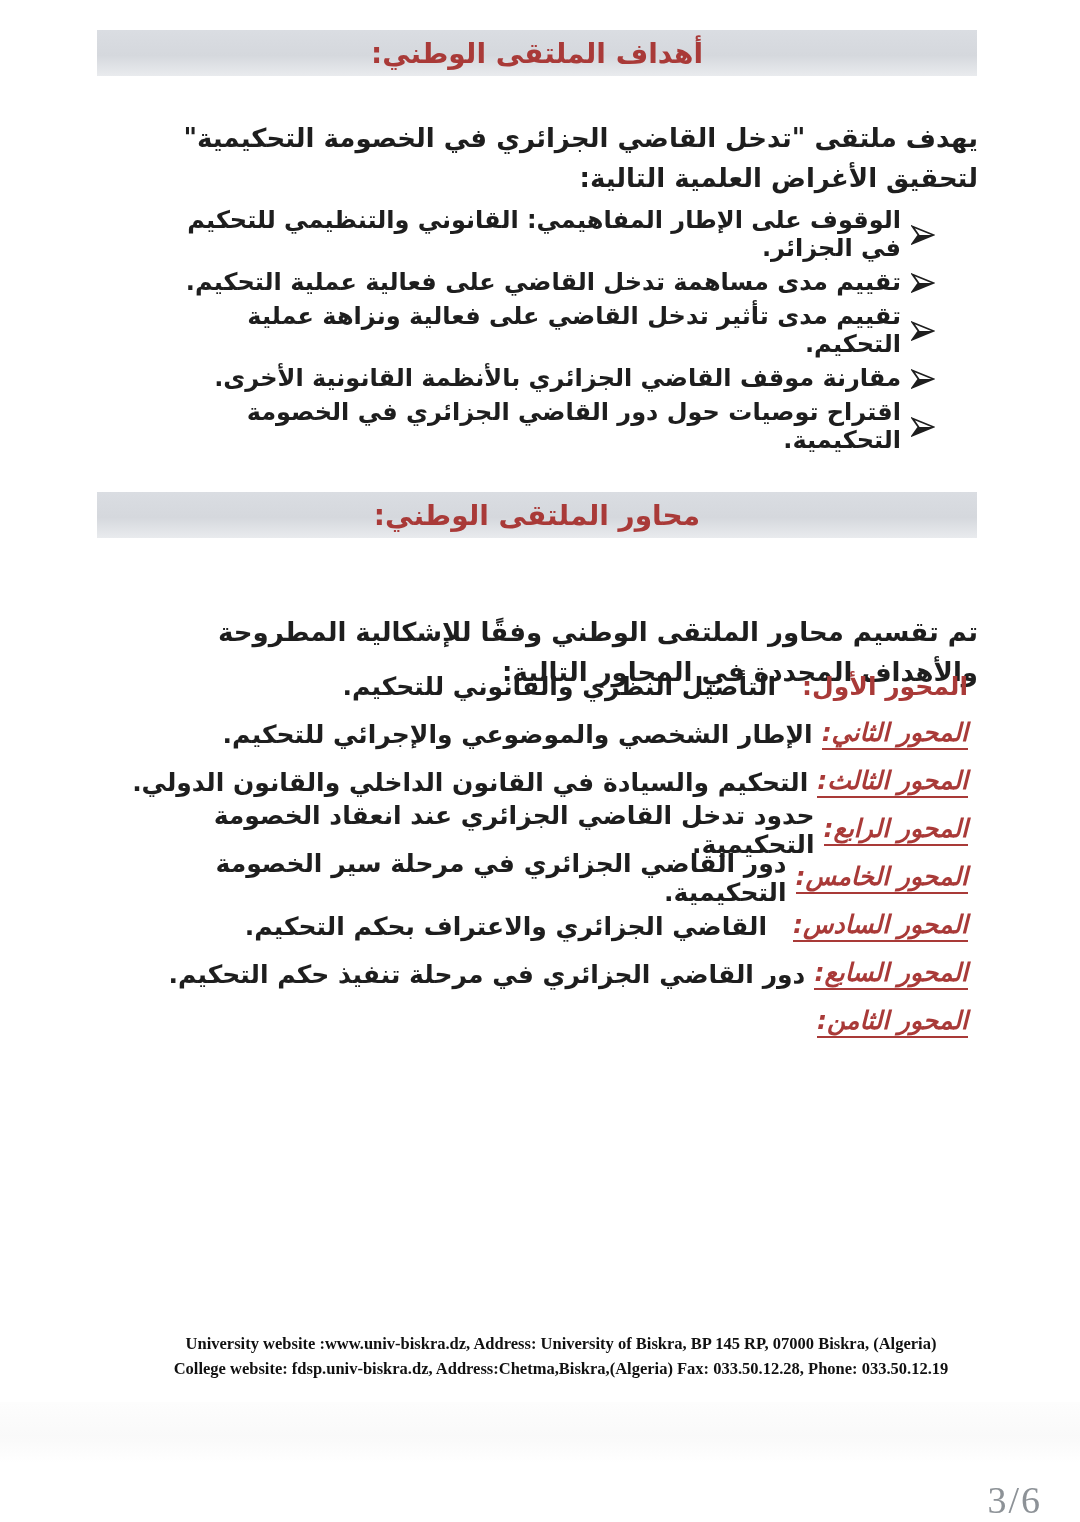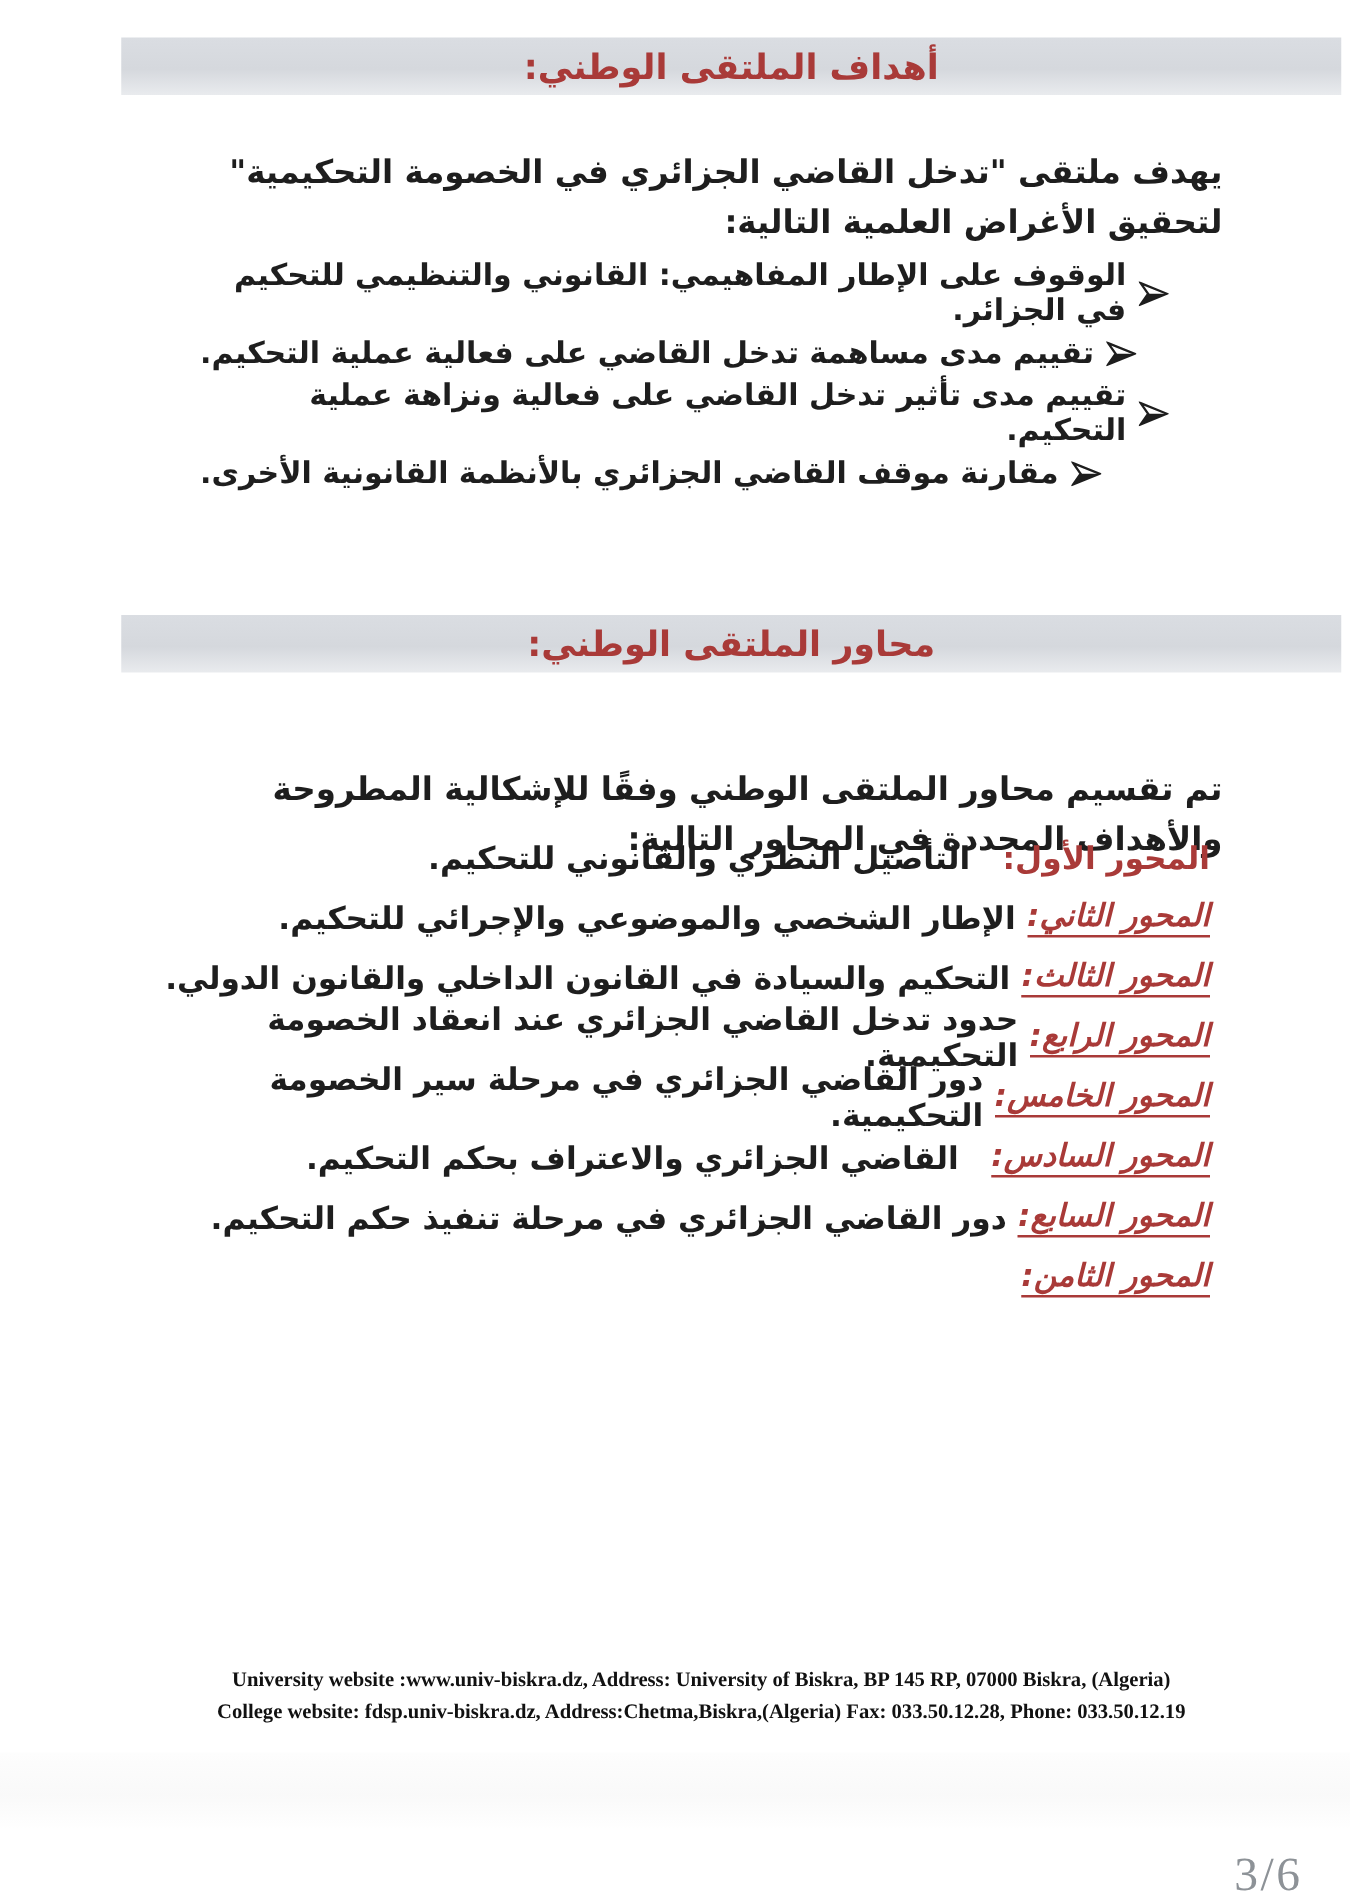"أهداف الملتقى الوطني:" .section-bar { width: 976px -> 880px }
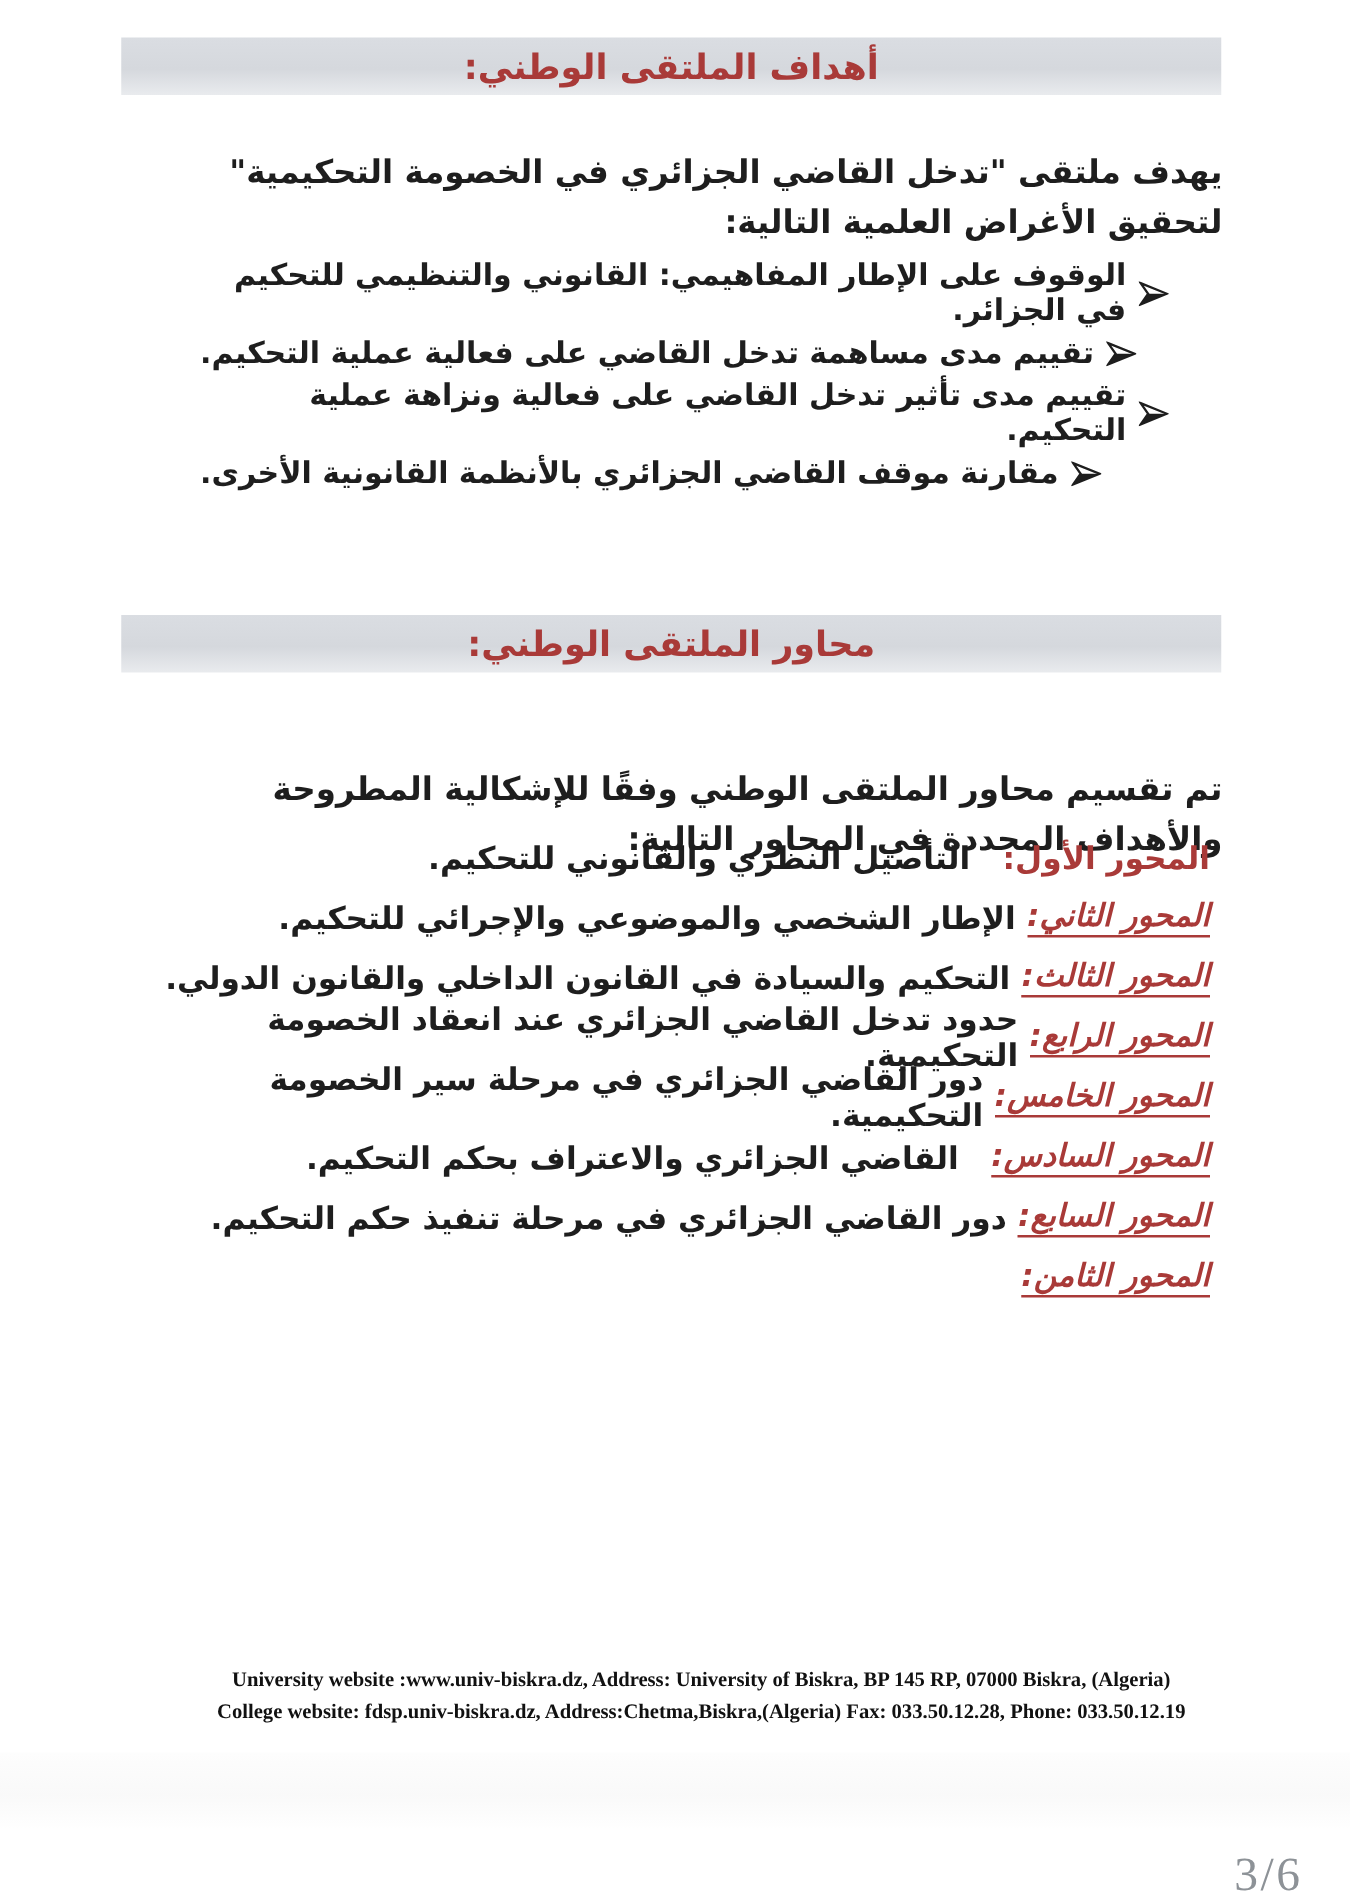"الوقوف على الإطار المفاهيمي: القانوني" .bullet-item { justify-content: flex-end -> none }
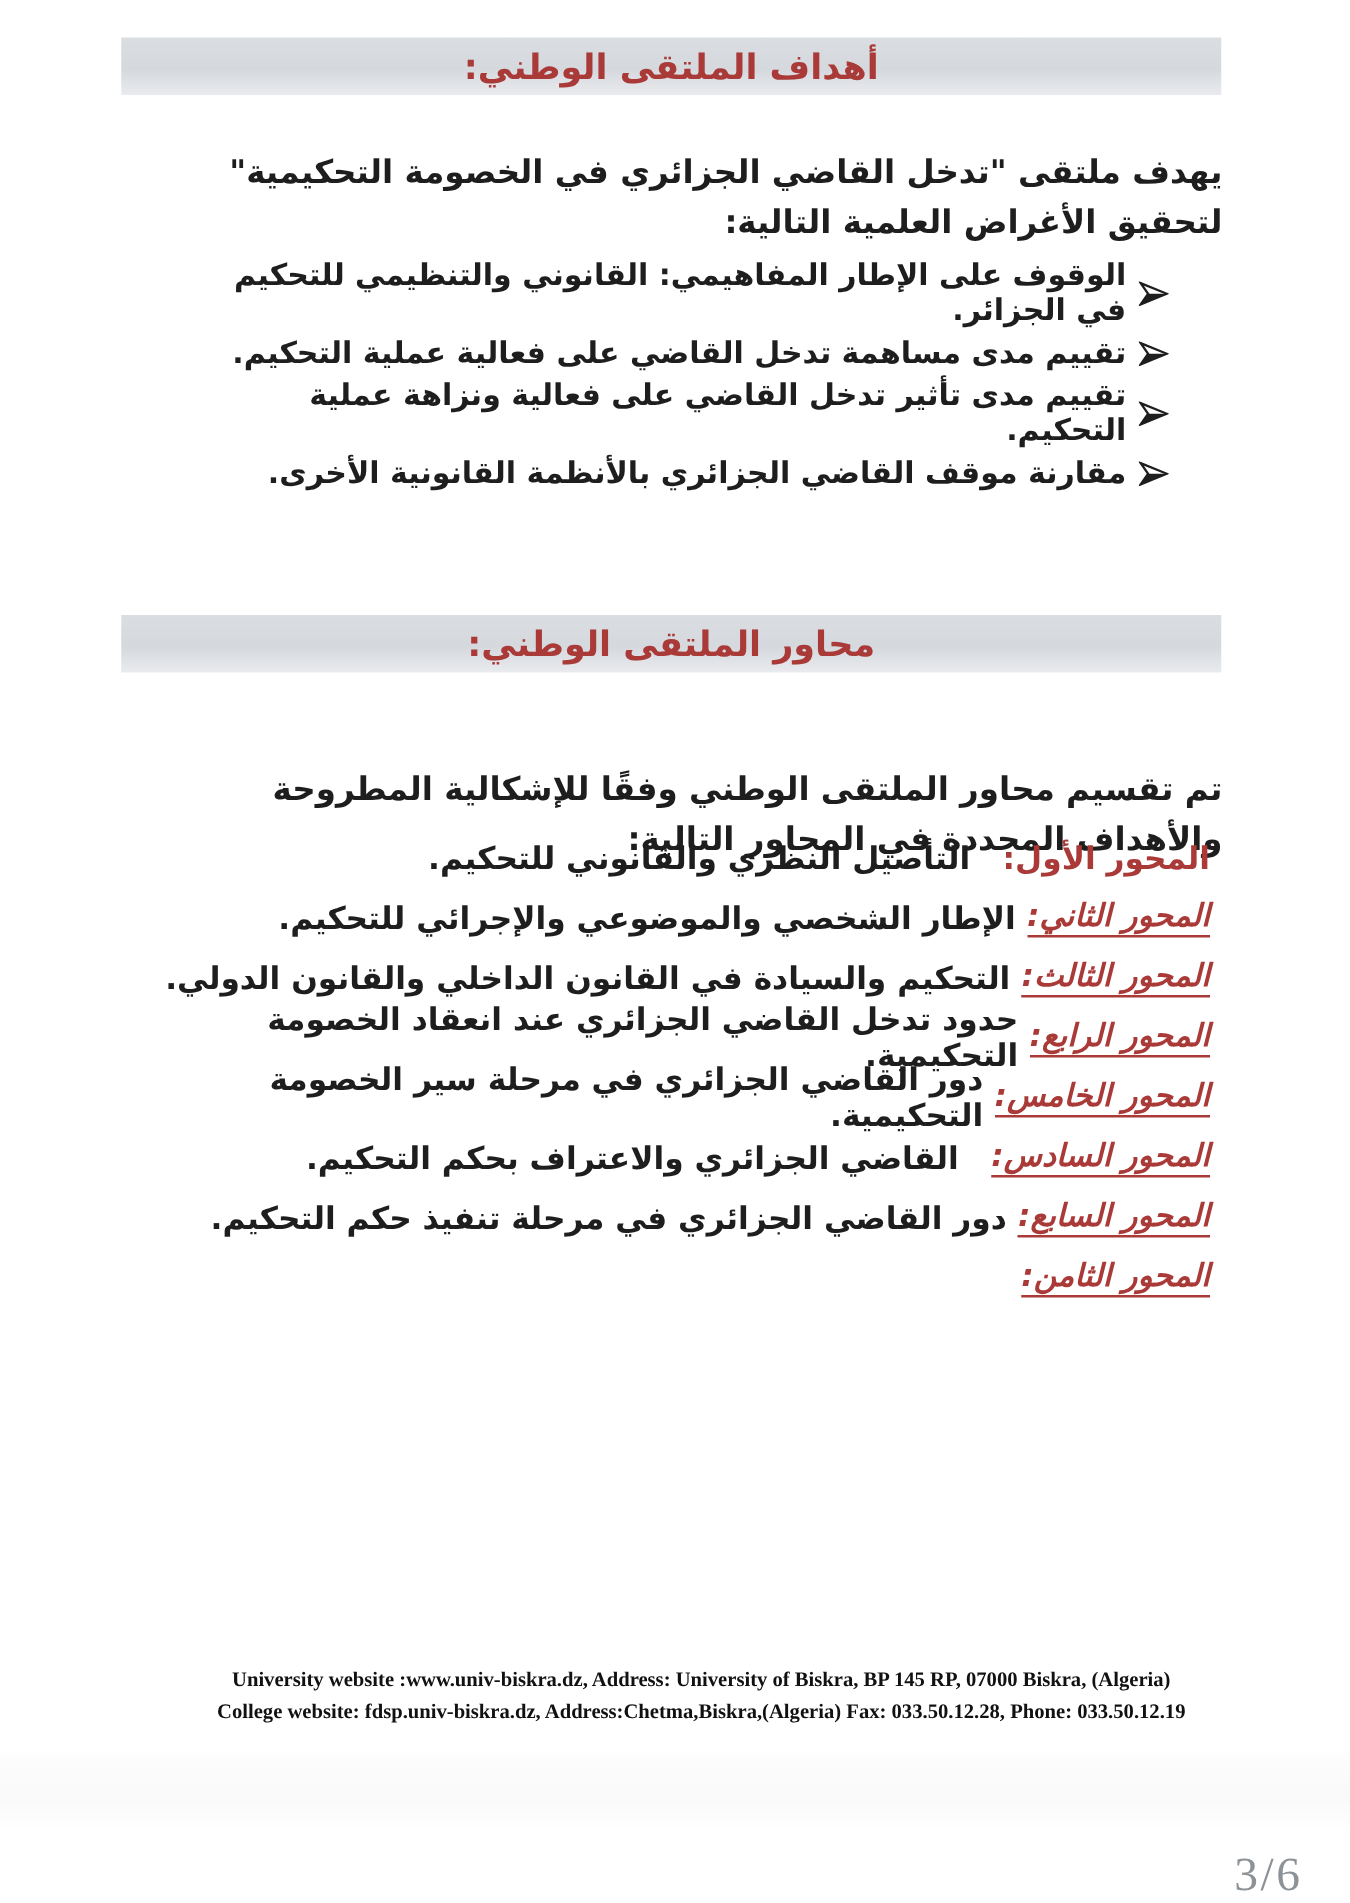"اقتراح توصيات حول دور القاضي" div.bullet-item { html: none -> <div> <span> <svg> <path></path> <path></path> </svg> </span> <span>اقتراح توصيات حول دور القاضي الجزائري في الخصومة التحكيمية.</span> </div> }
